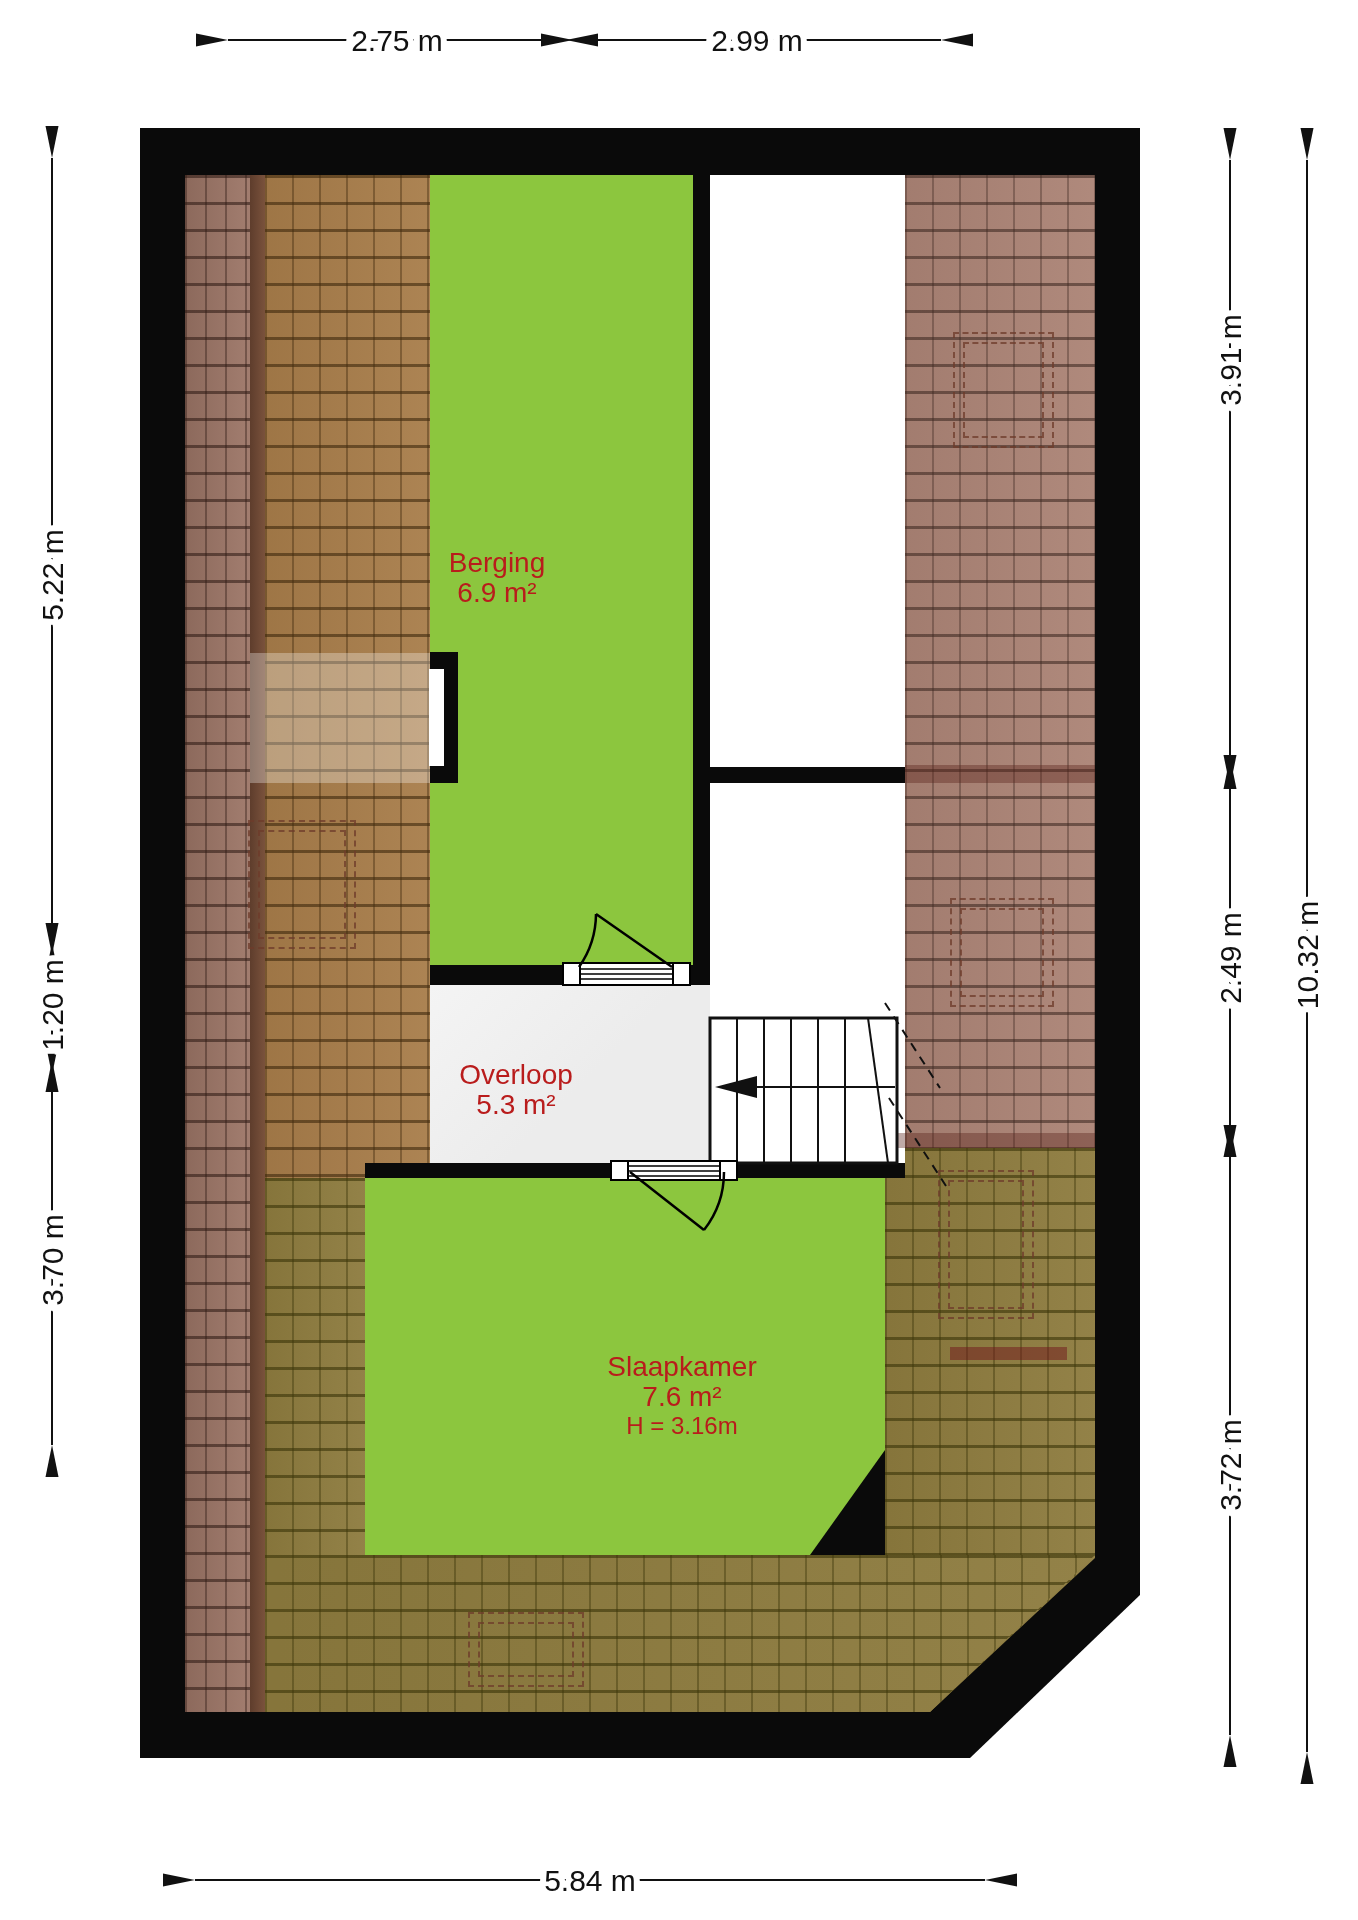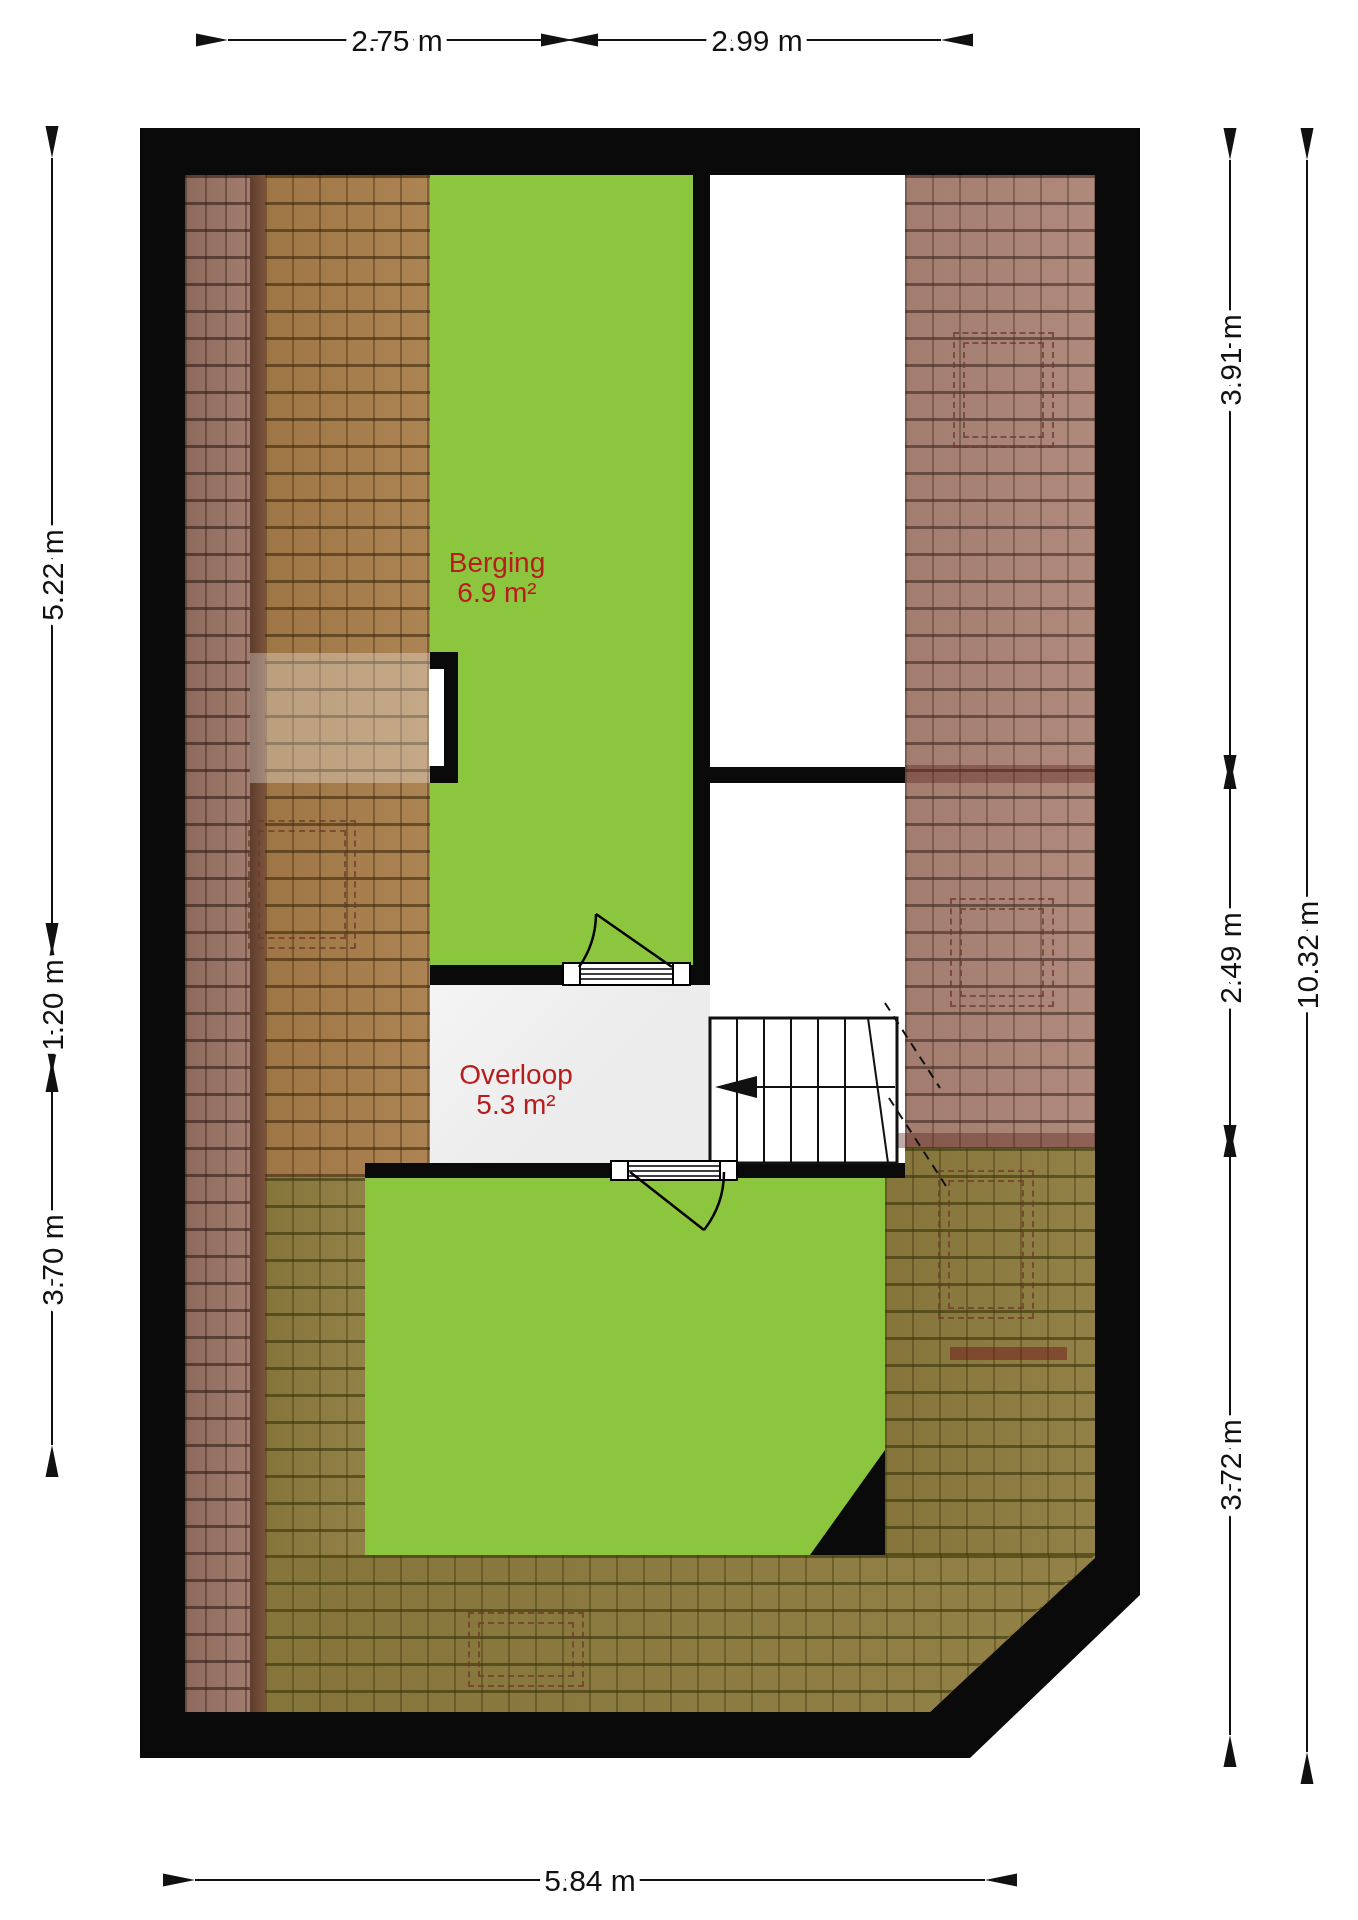"Slaapkamer" div.abs { html: none -> <div> <div>Slaapkamer</div> <div>7.6 m²</div> <div>H = 3.16m</div> </div> }
